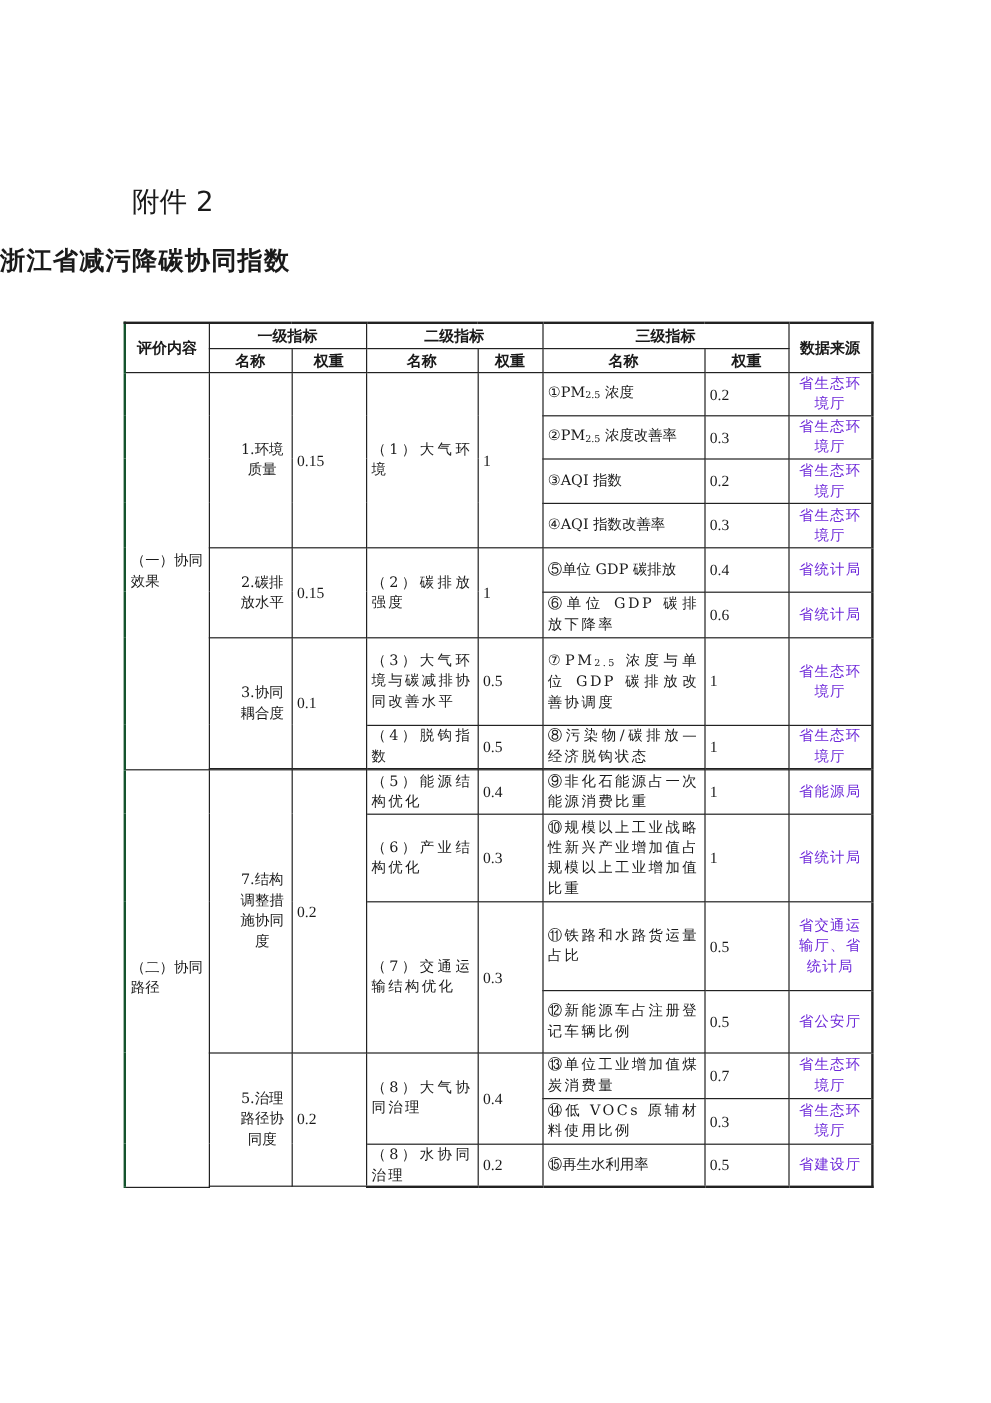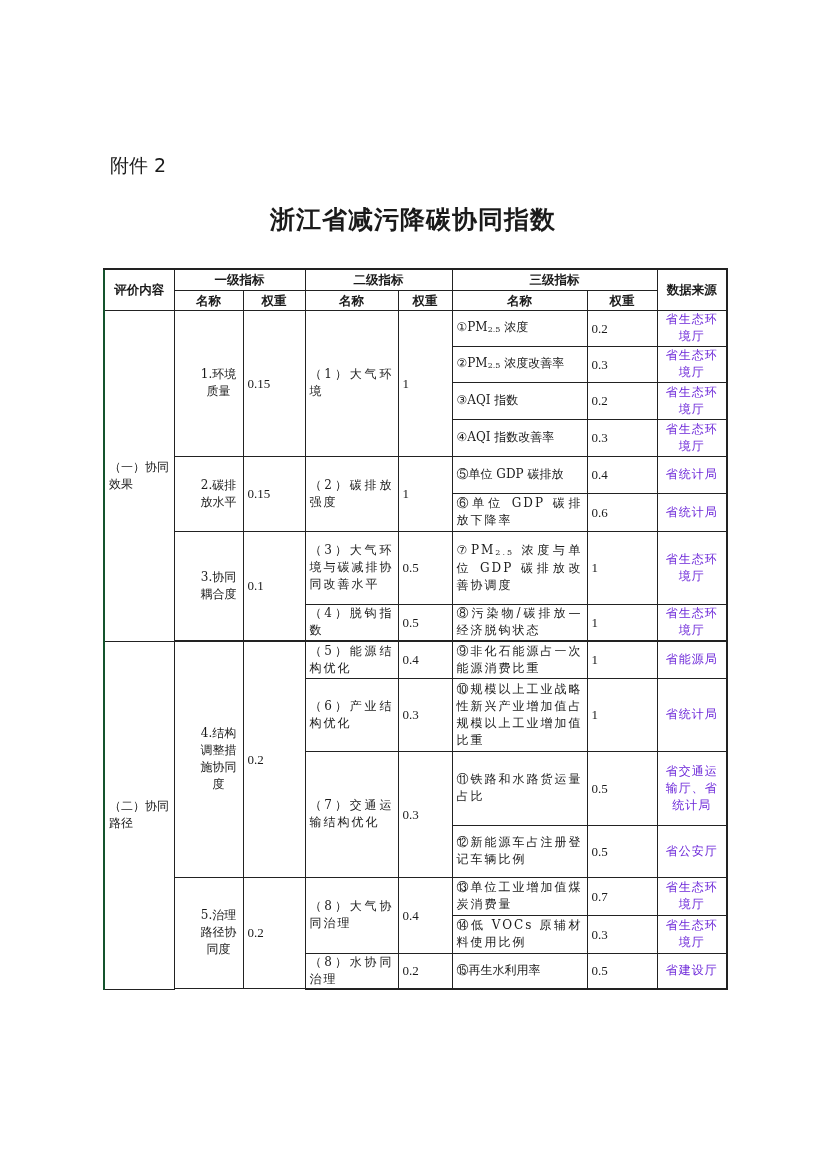"附件 2" .attach { font-size: 19px -> 23px }
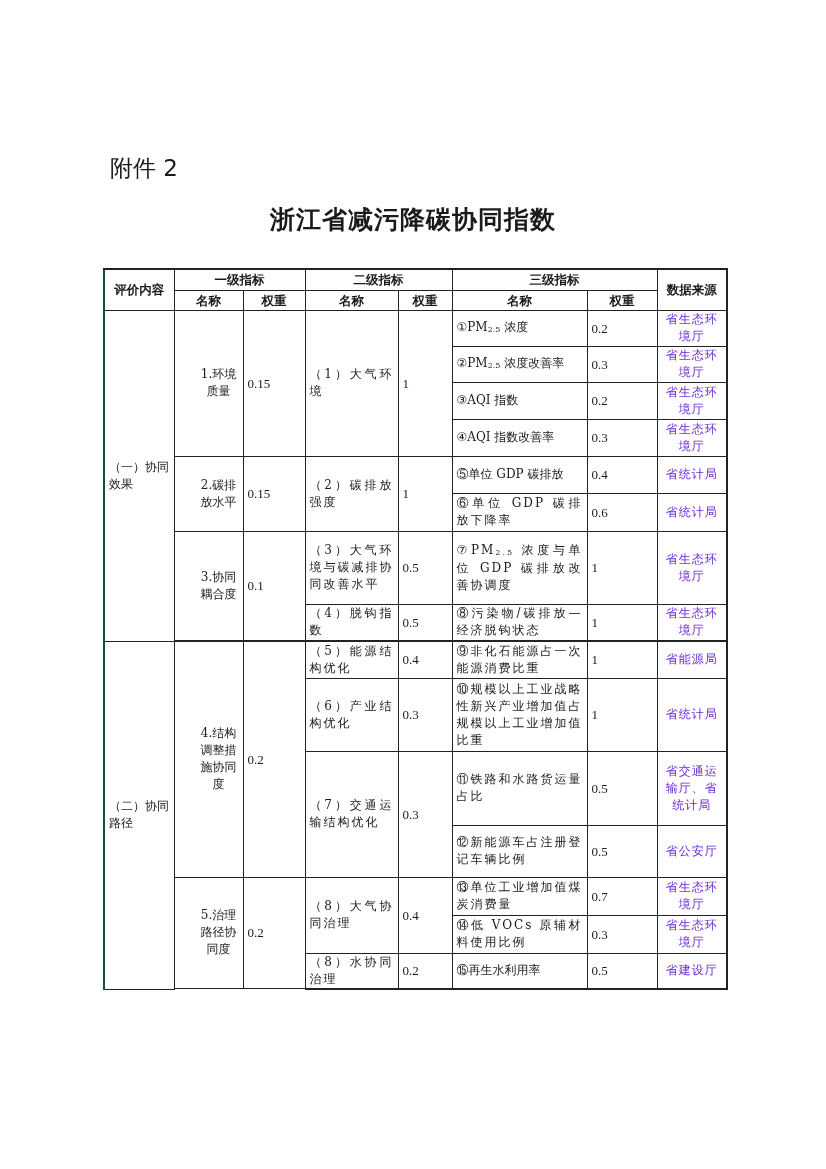"浙江省减污降碳协同指数" .title { font-size: 25px -> 21px; text-align: center -> left }
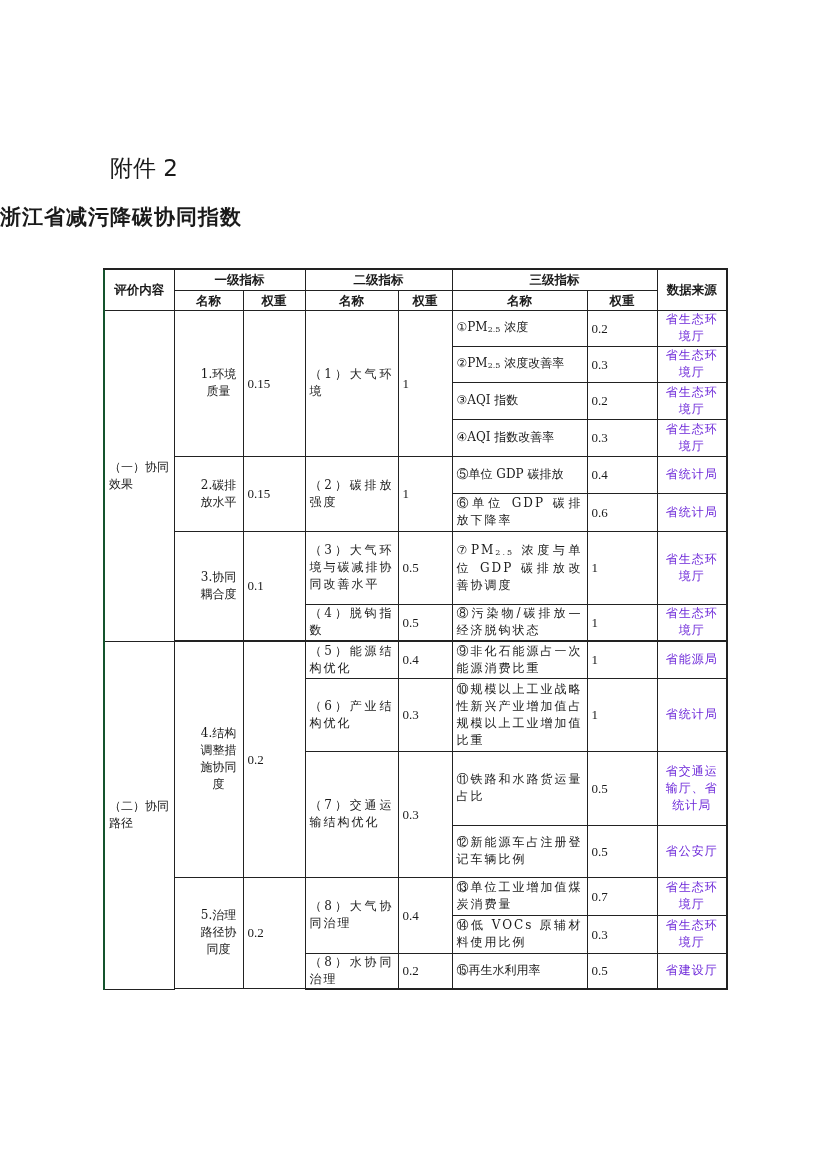"4.结构调整措施协同度" td.c { text: 4 -> 7 }
